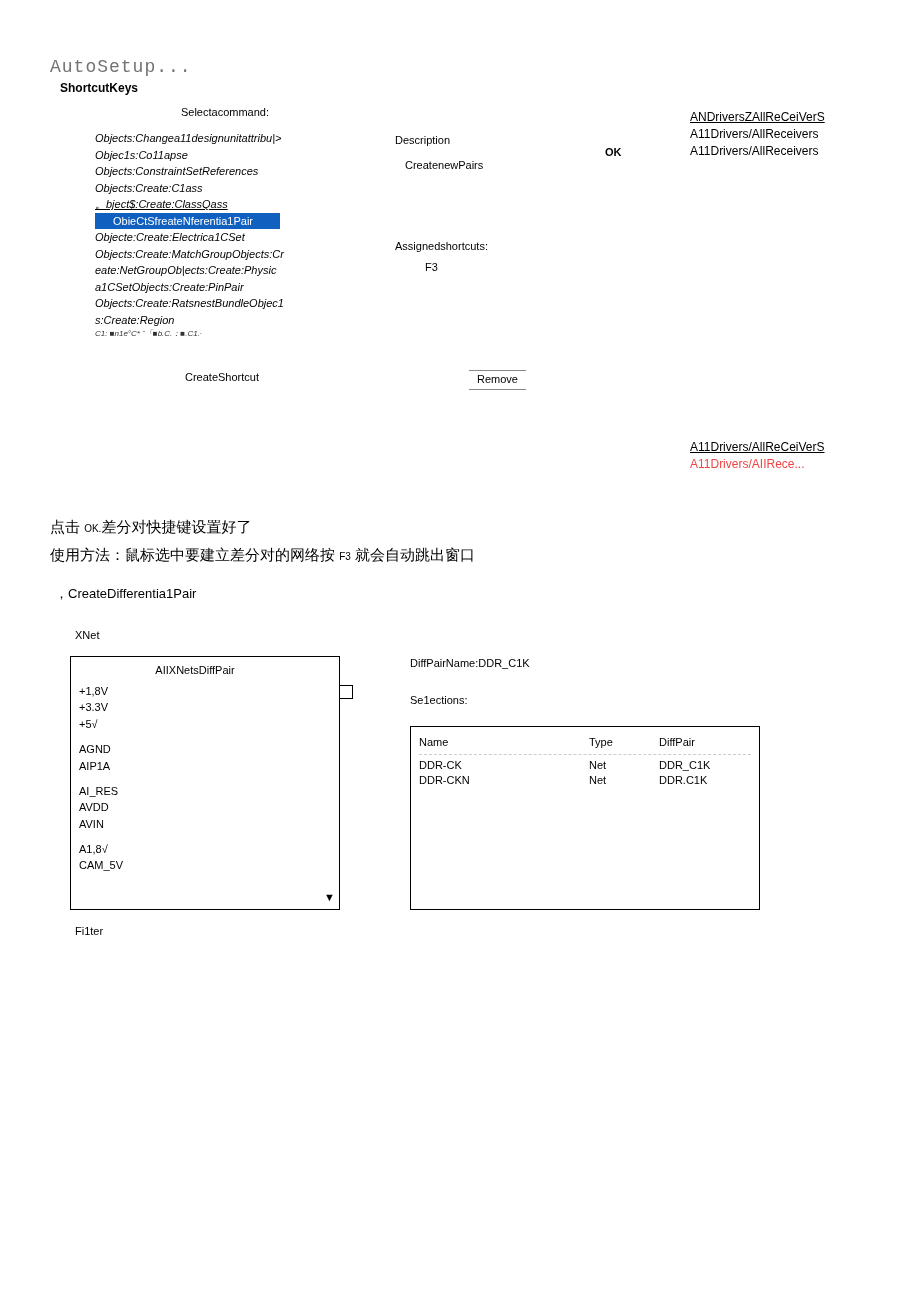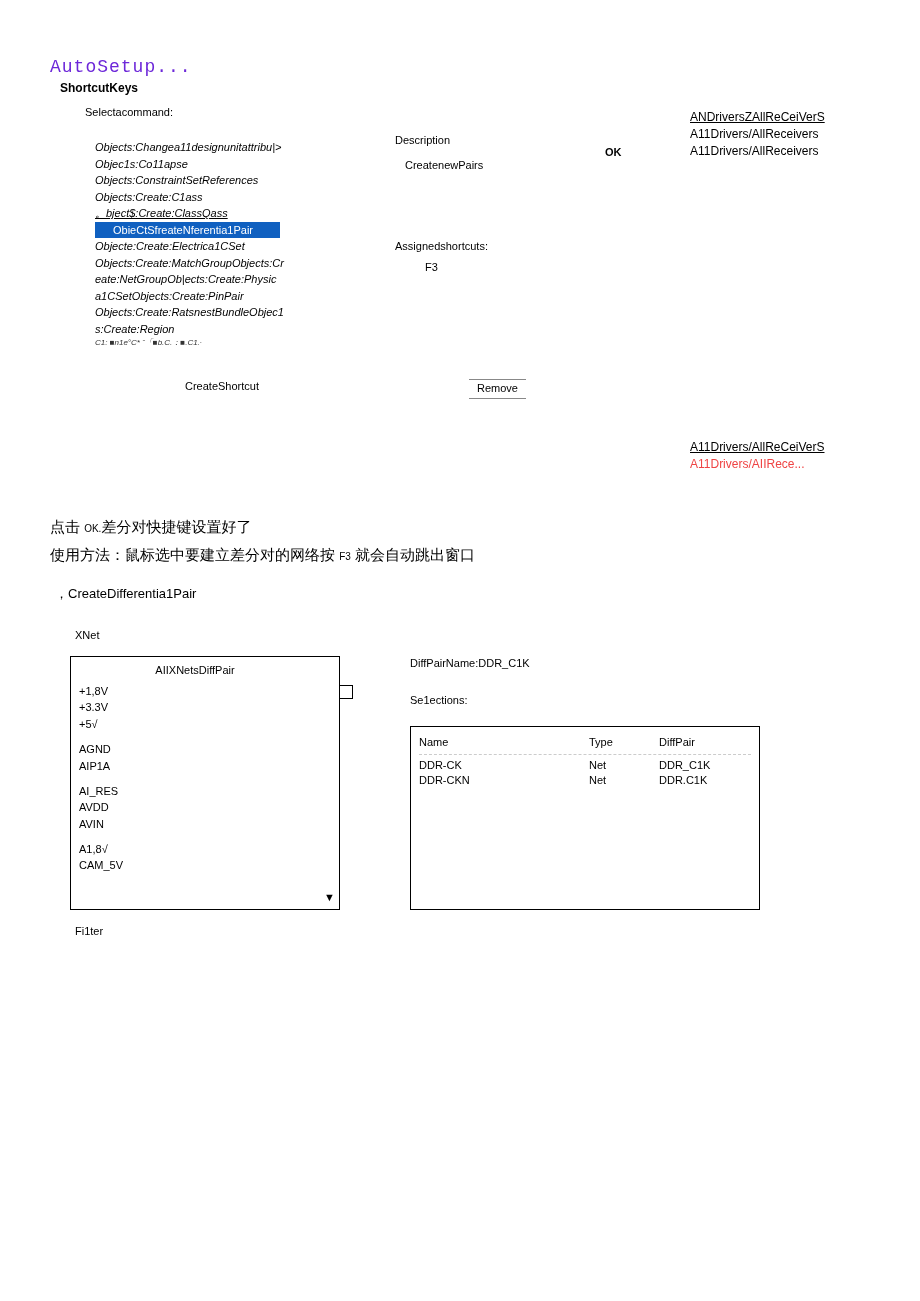"AutoSetup..." .autosetup { color: #6d28d9 -> #737373 }
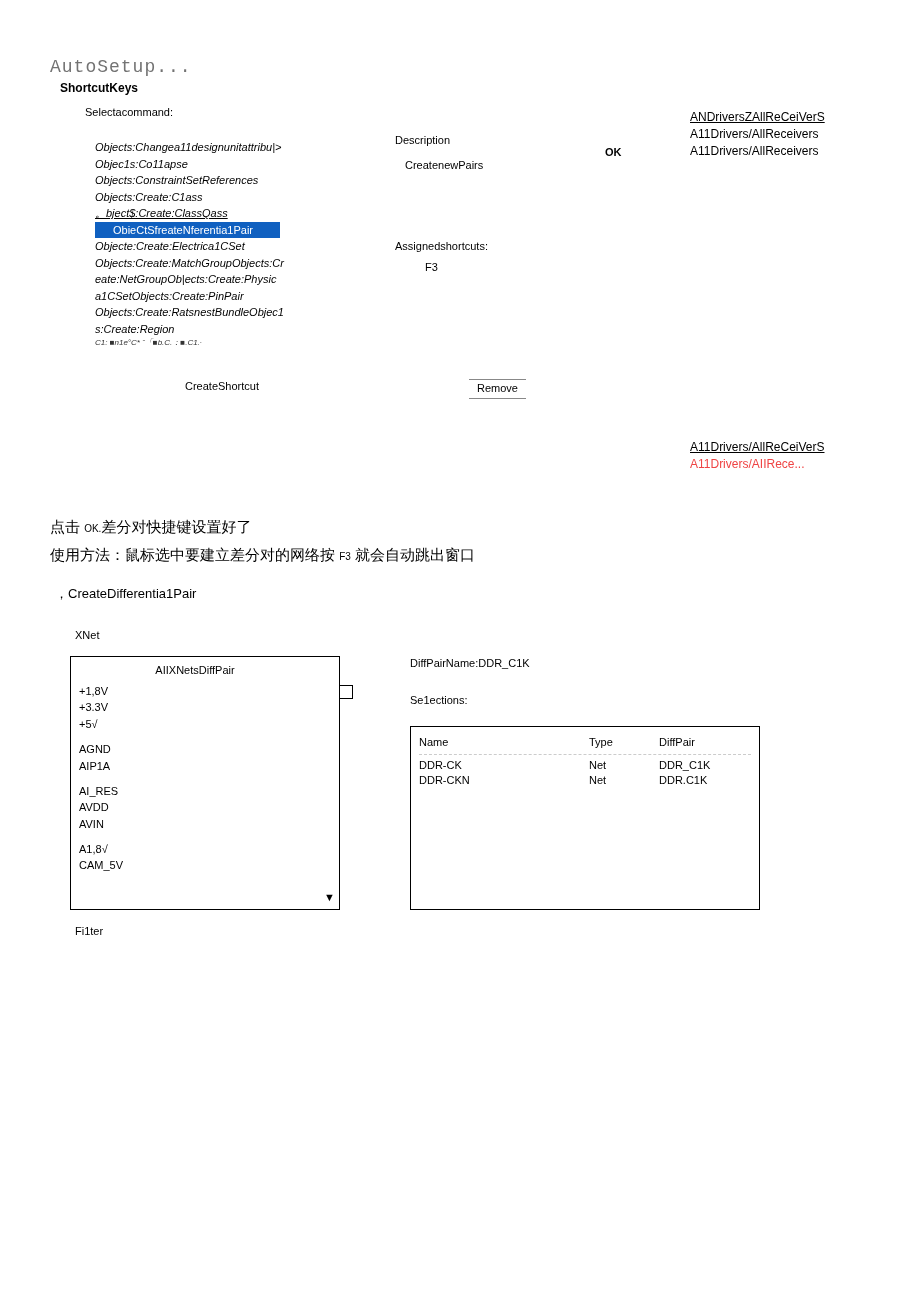"Selectacommand:" .select-label { margin-bottom: 19px -> 10px; text-align: none -> center }
